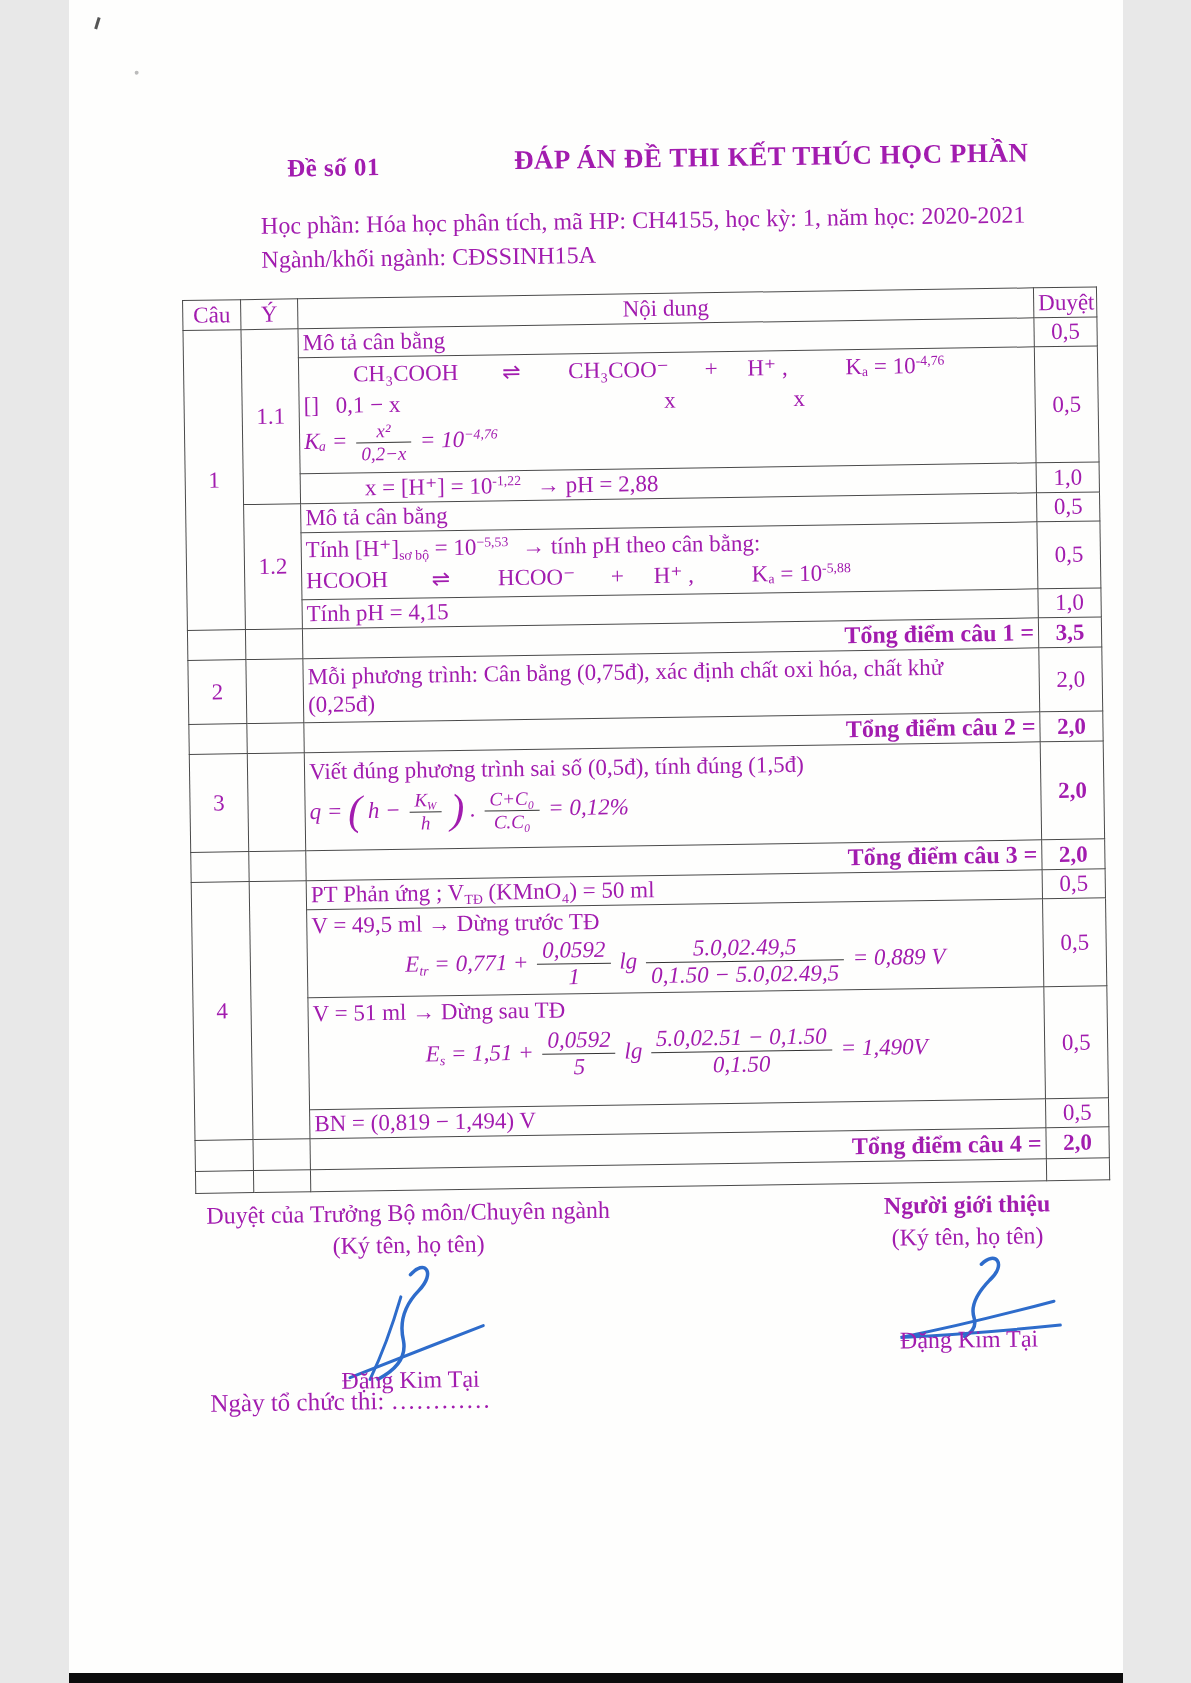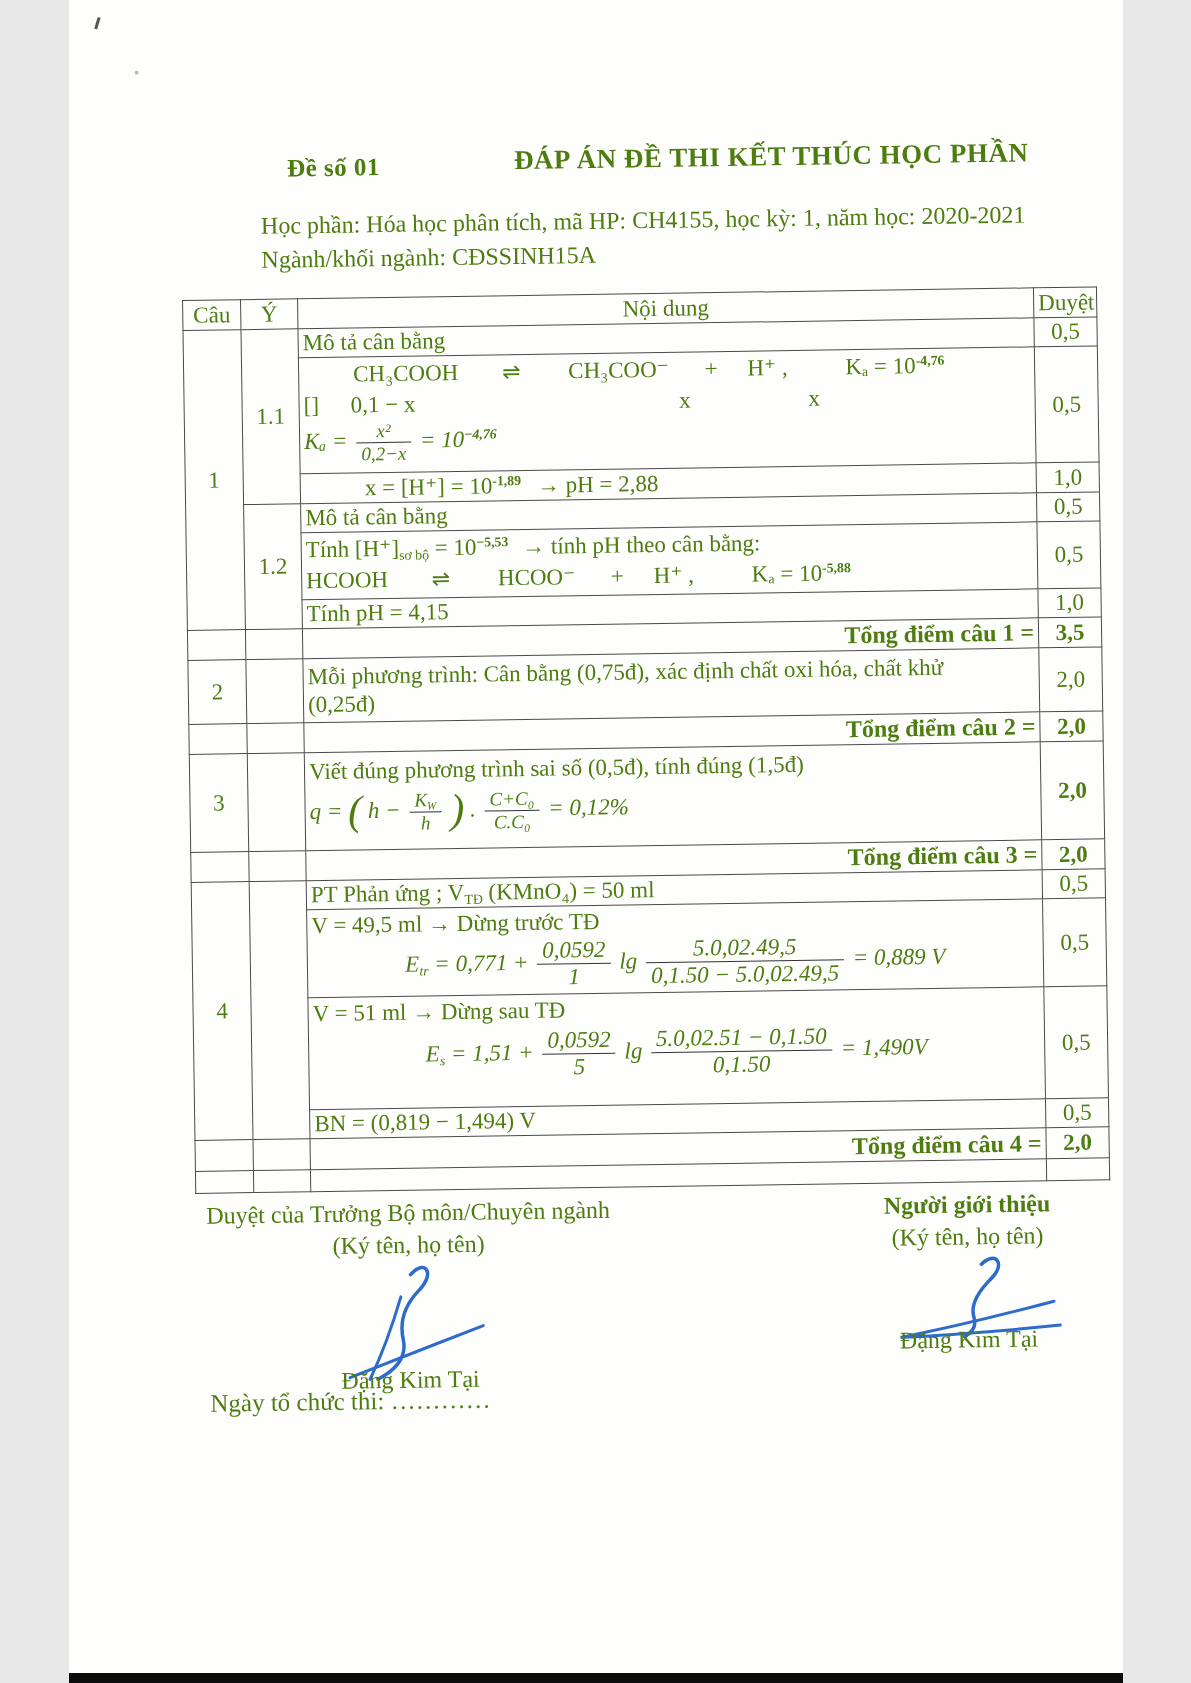"Đề số 01" .page { color: #4d7c0f -> #a21caf }
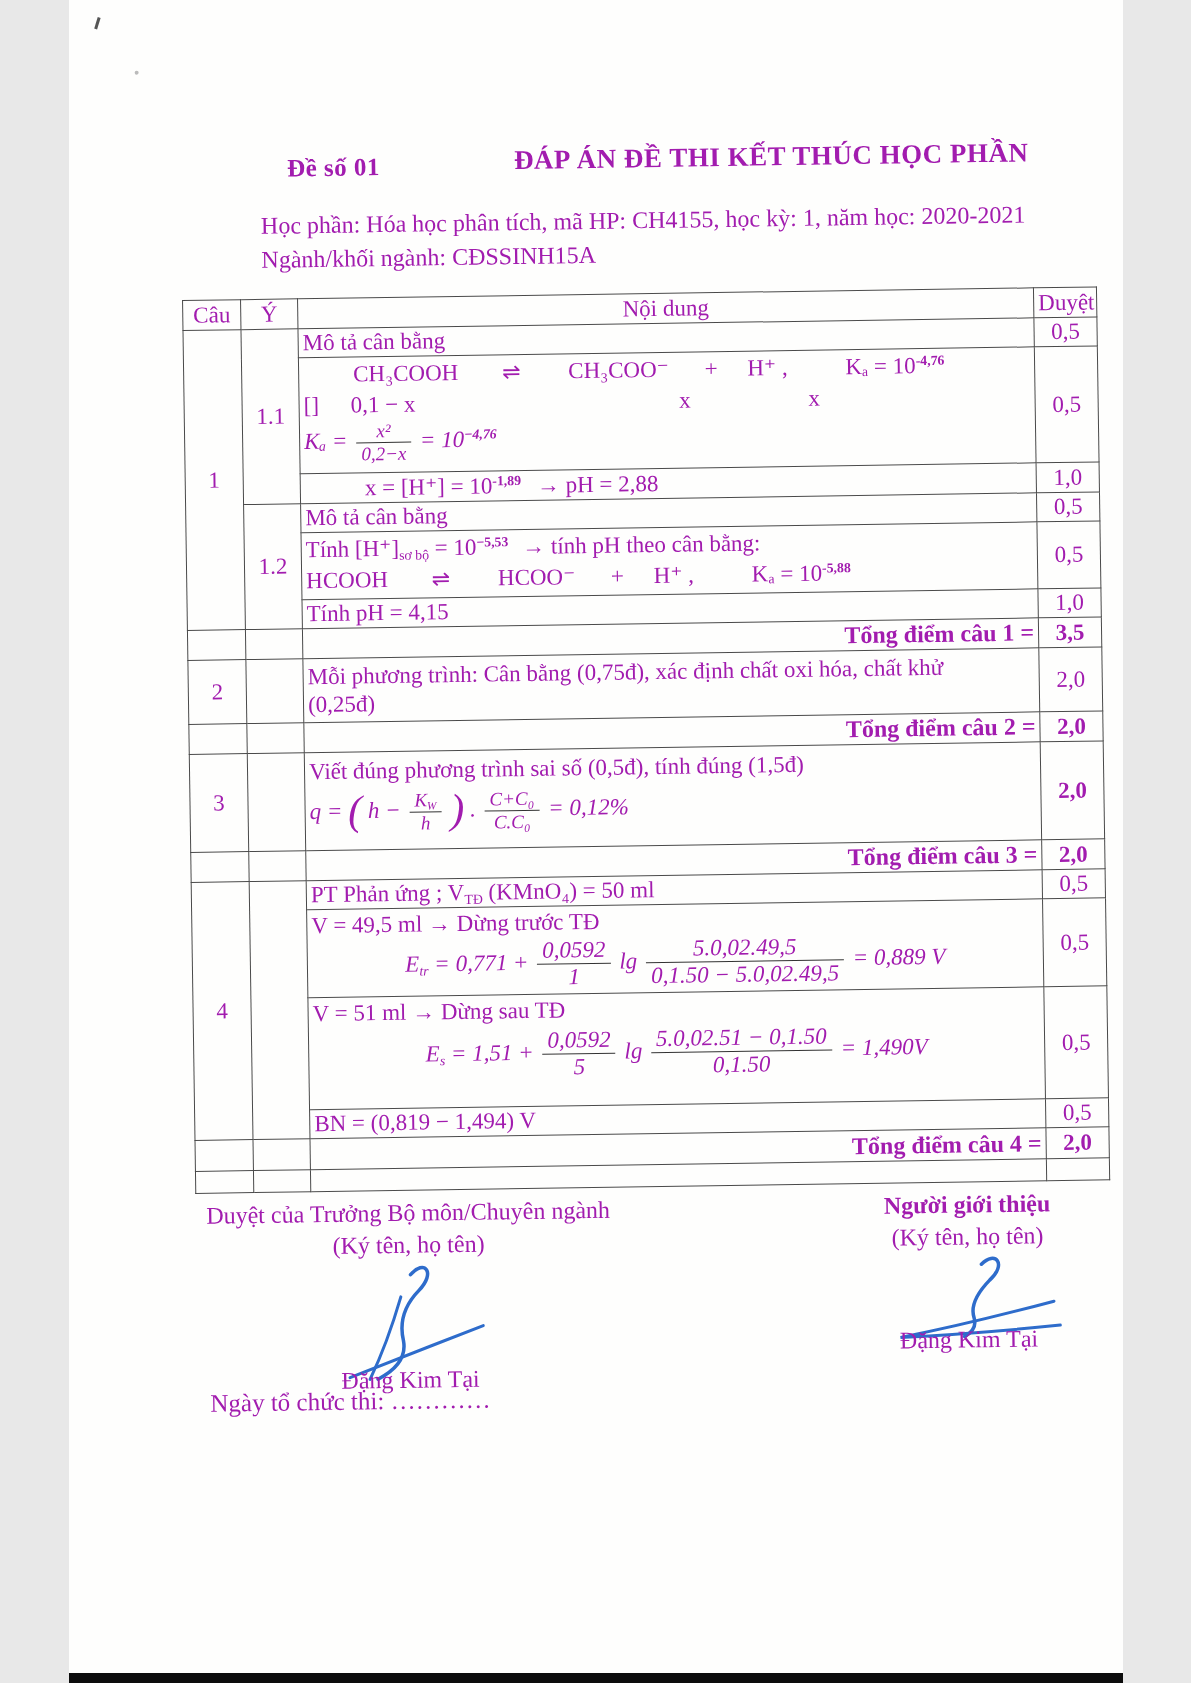"-4,76" sup { font-weight: bold -> none }
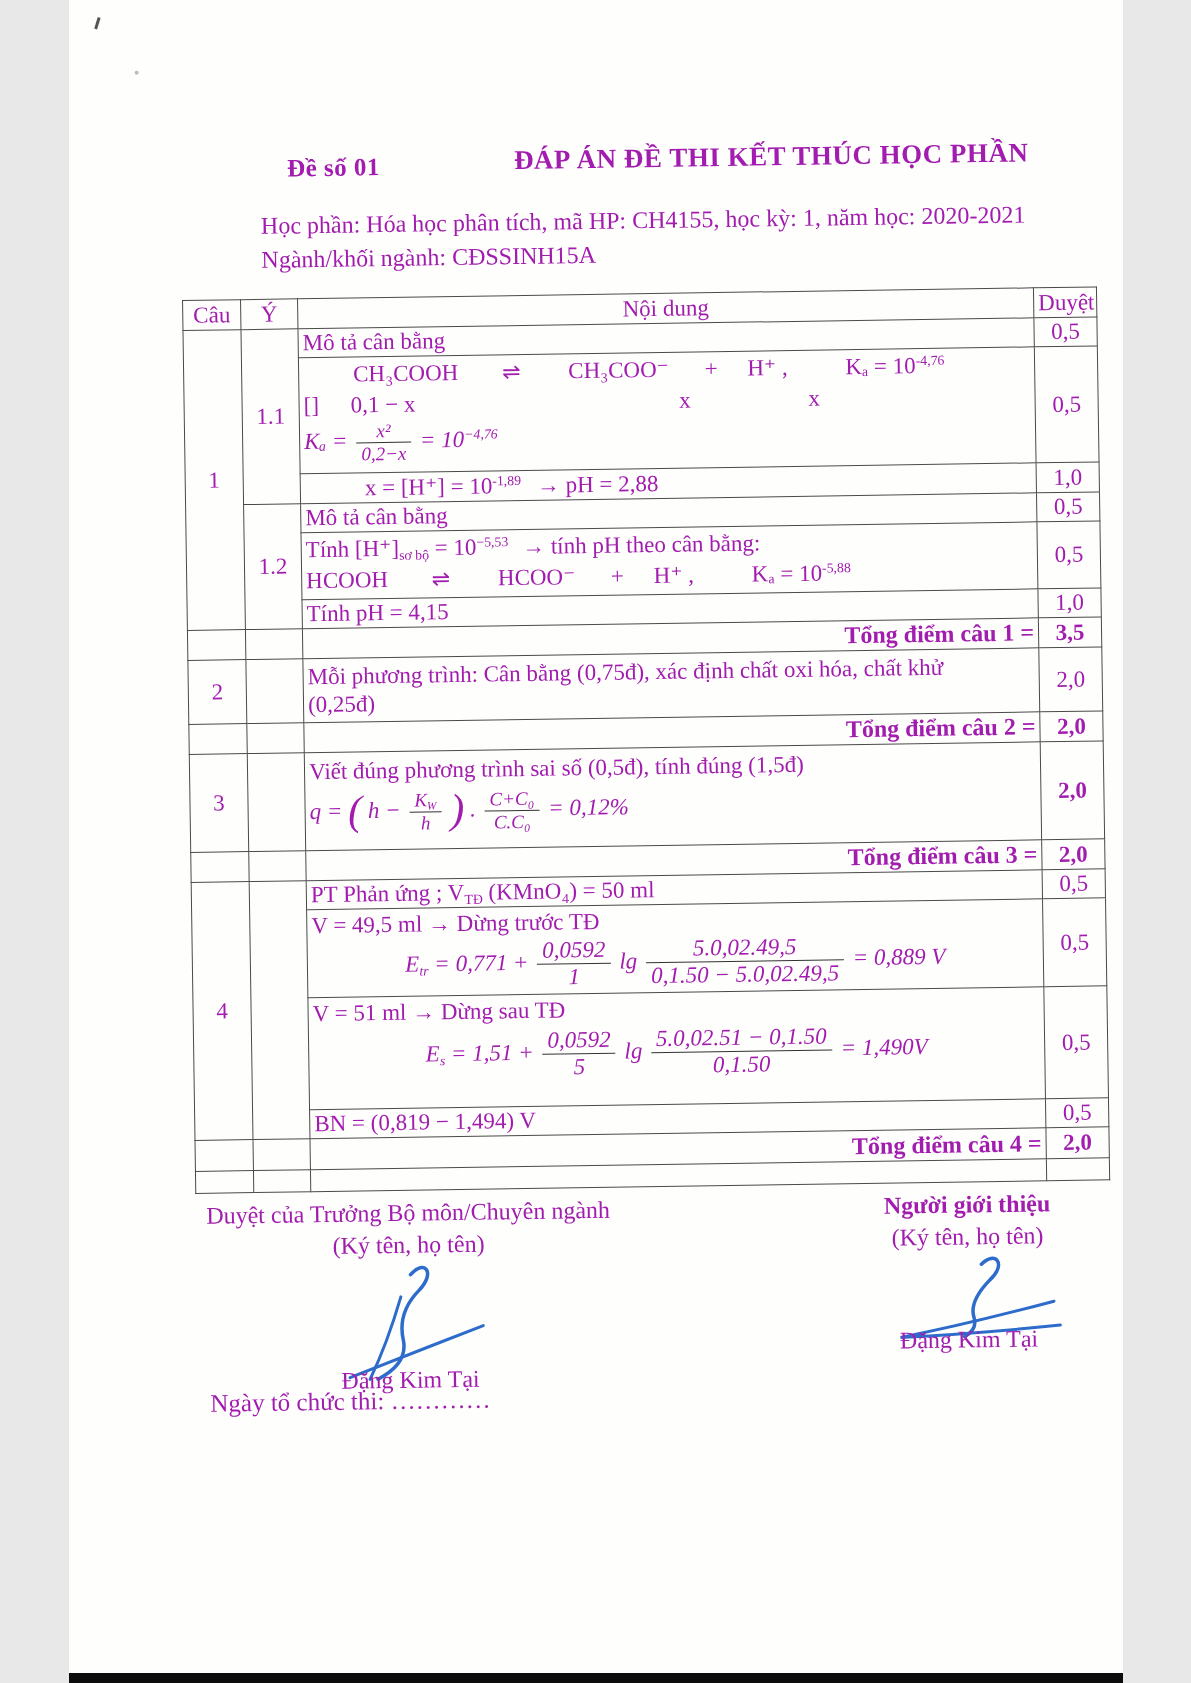"0,1 − x" span { margin-left: 26px -> 11px }
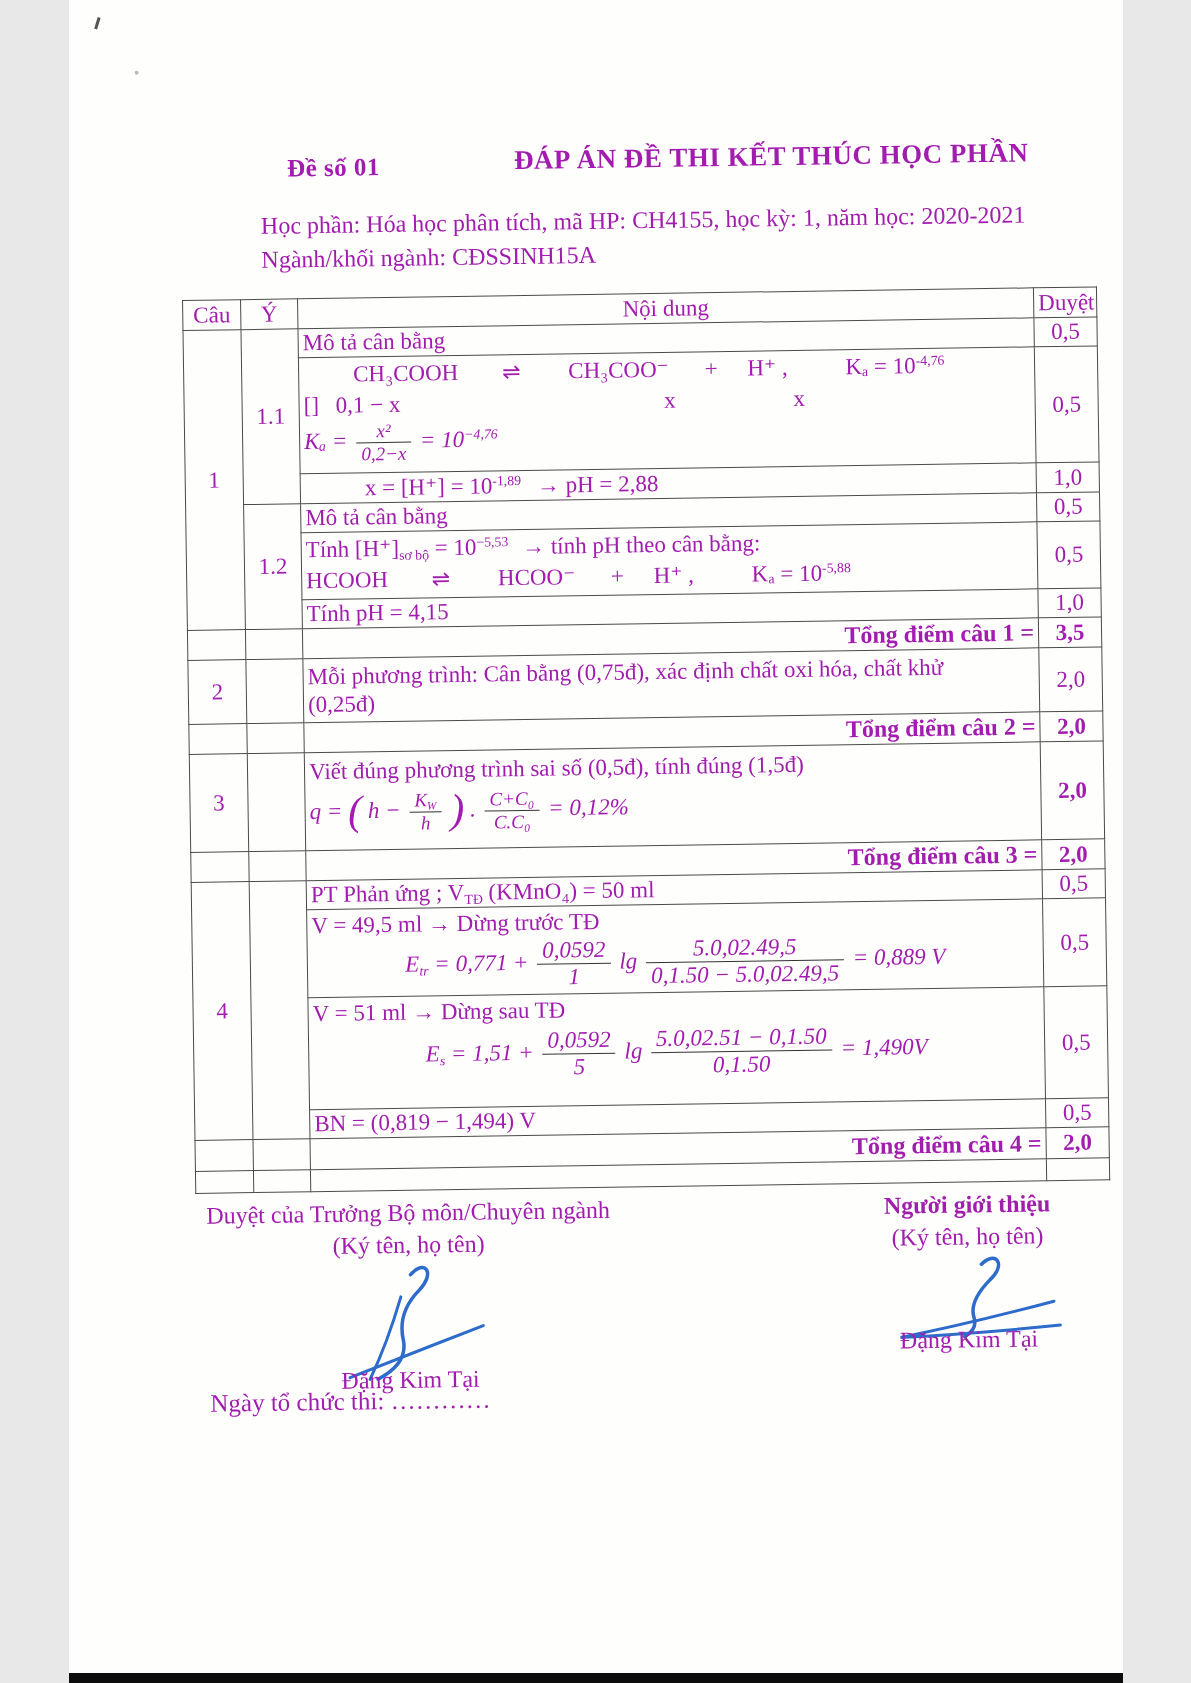"-1,89" sup { text: -1,89 -> -1,22 }
